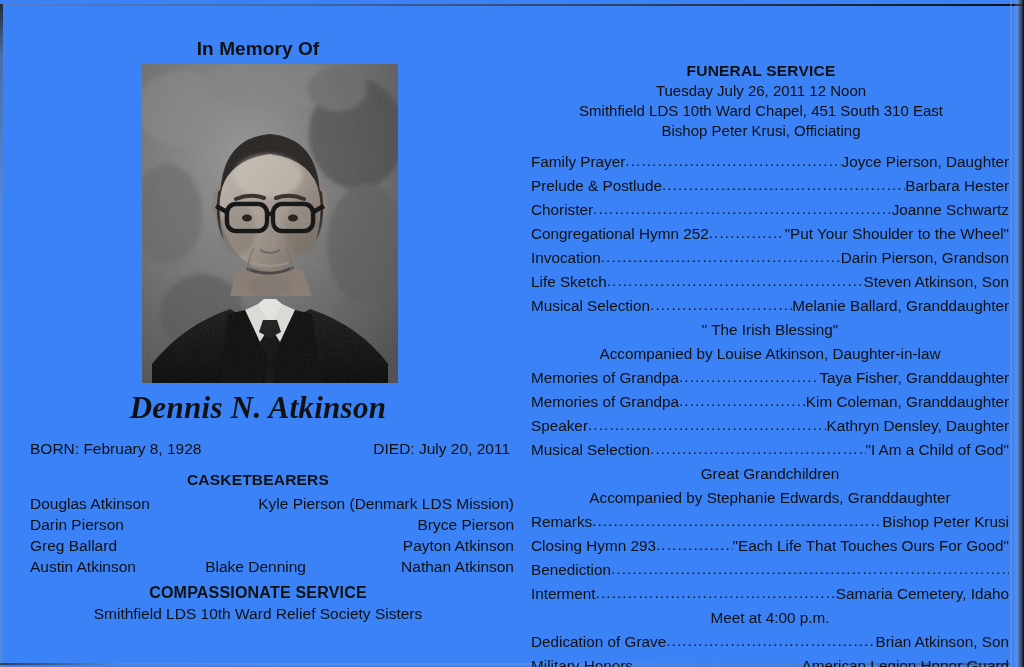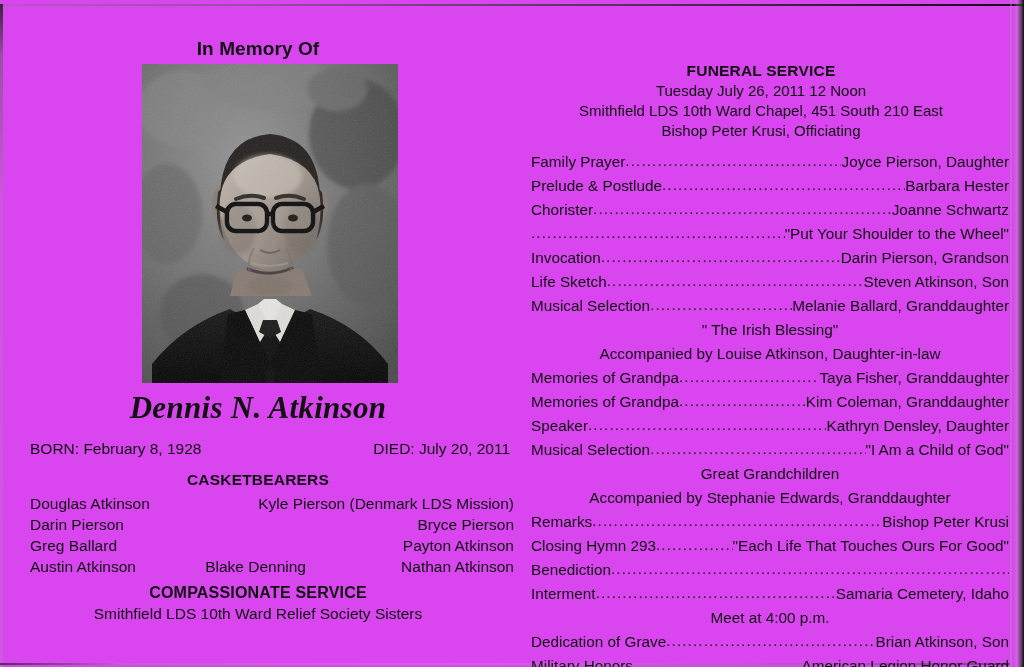"In Memory Of" .scan-page { background: #d946ef -> #3b82f6 }
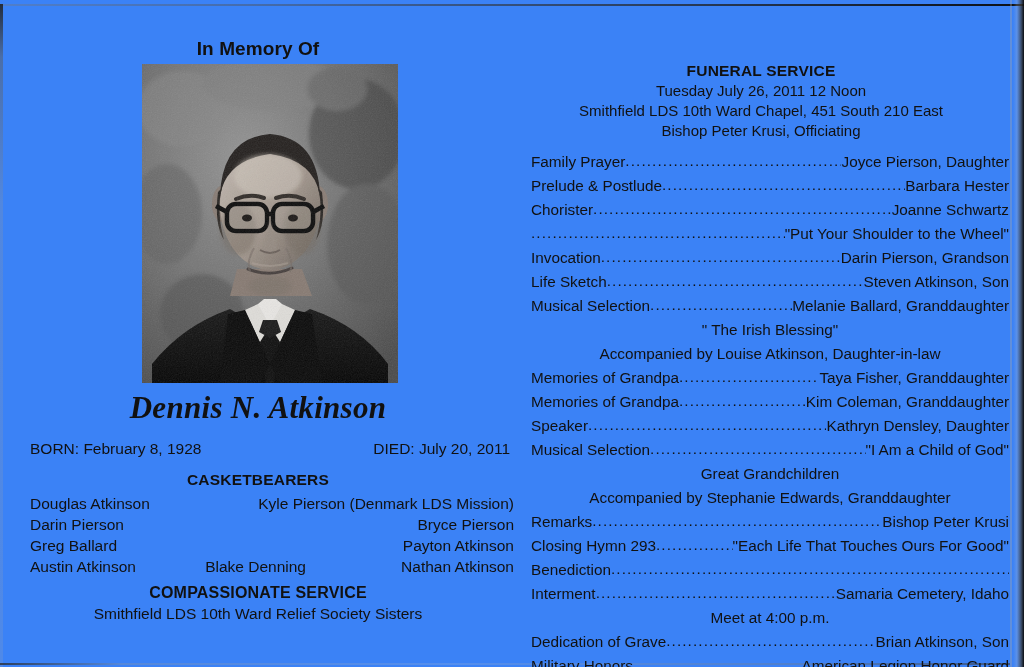"Smithfield LDS 10th Ward Chapel," div.service-sub { text: 210 -> 310 }
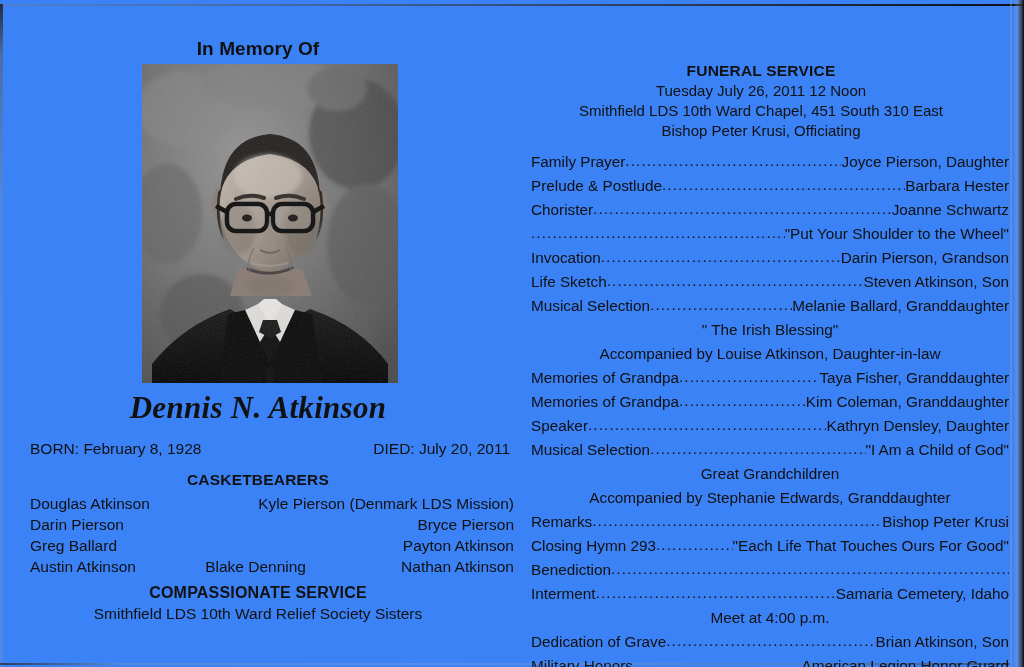"Congregational Hymn 252" span.prog-label { html: none -> <span>Congregational Hymn 252</span> }
